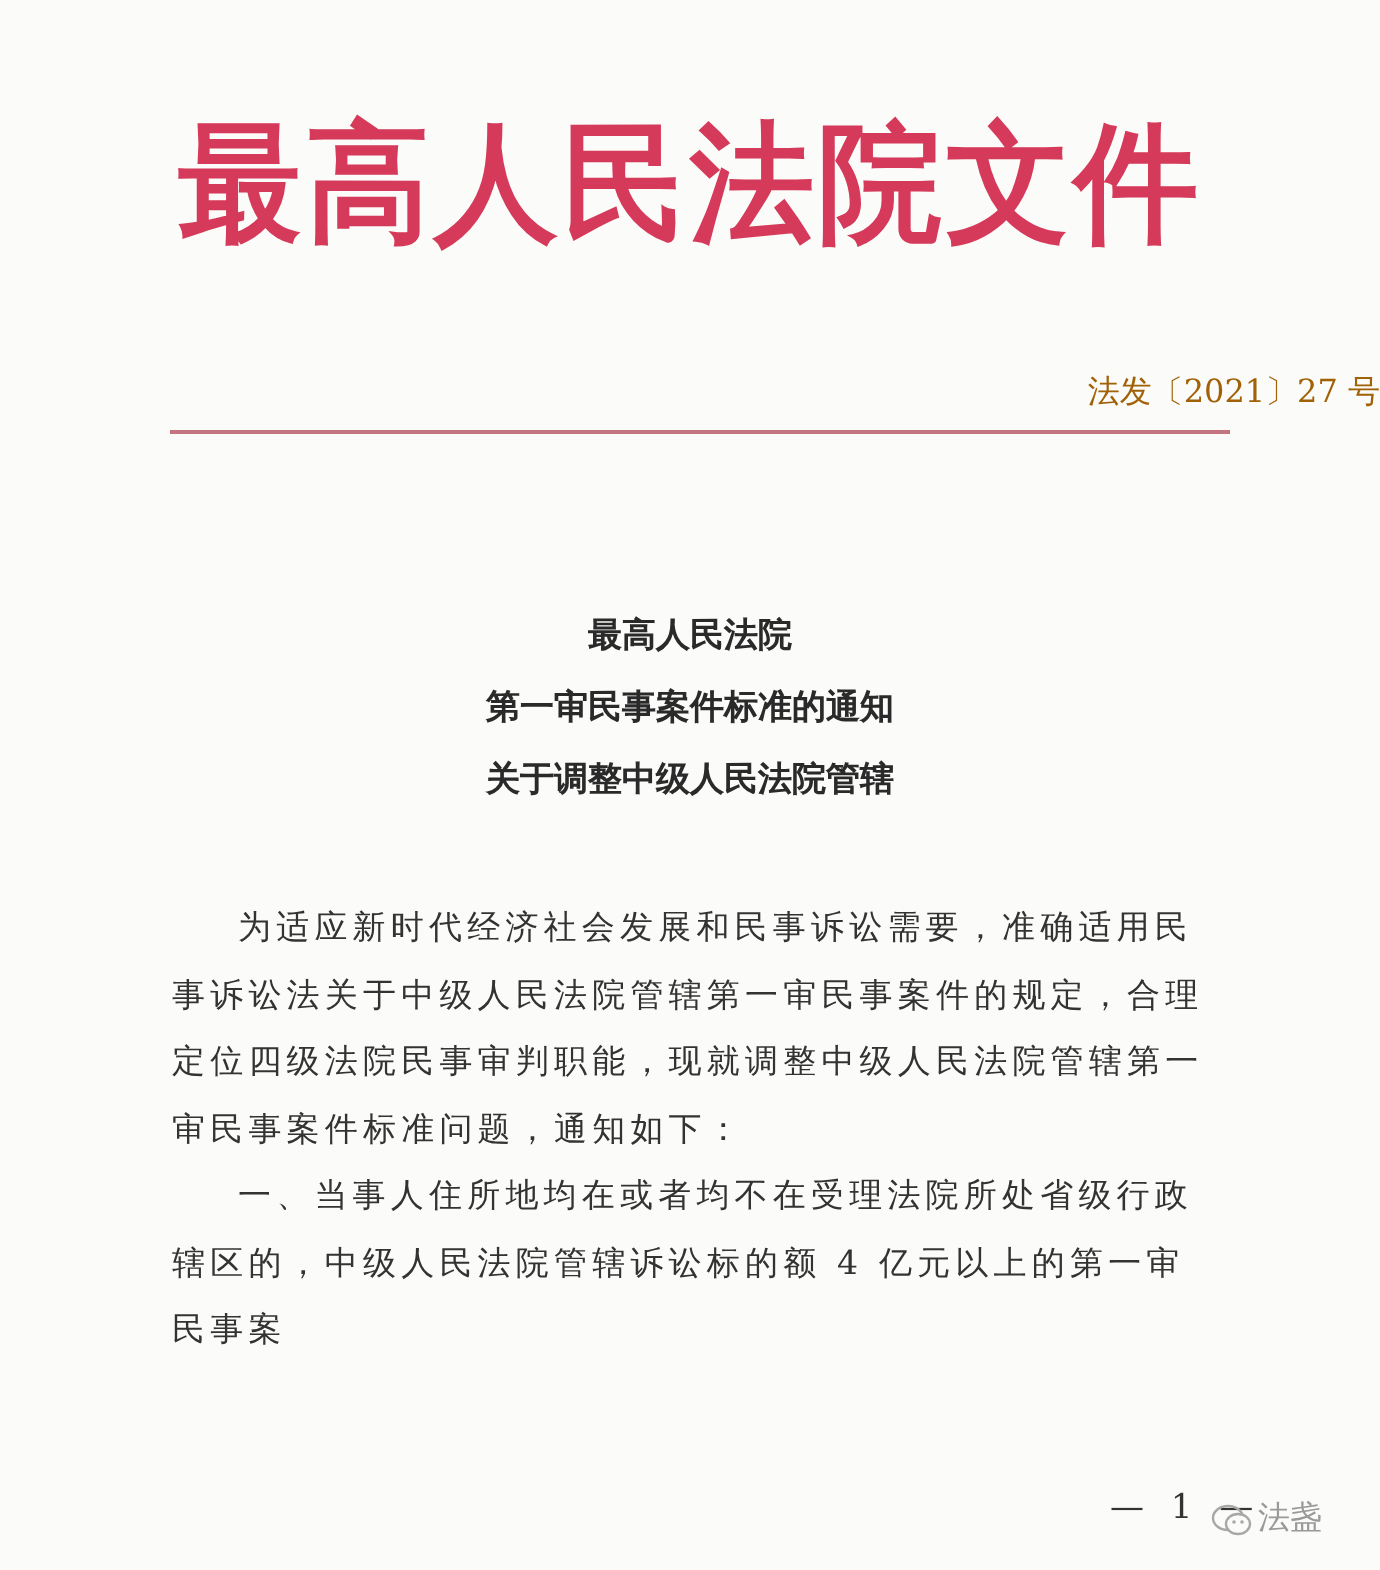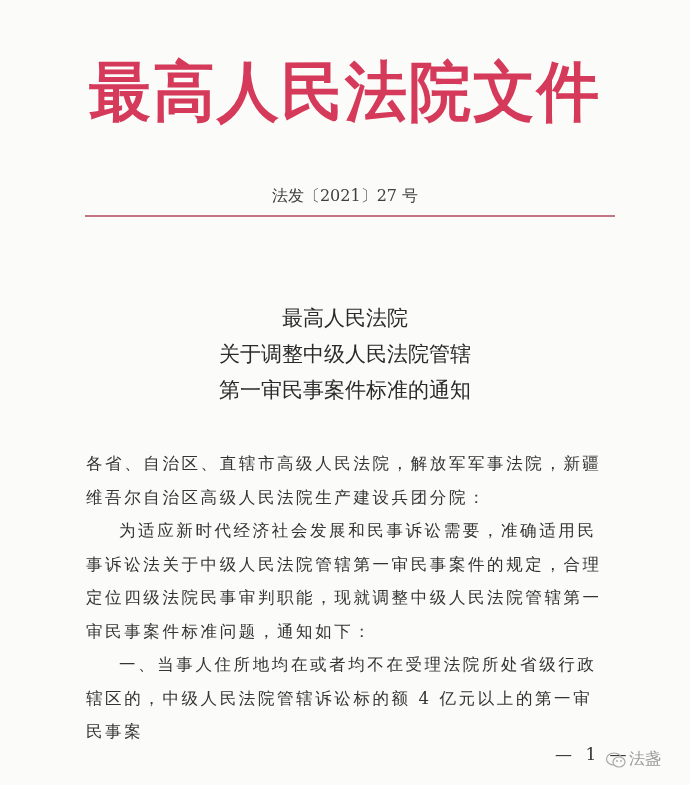"法发〔2021〕27 号" .docnum { color: #404040 -> #a16207; text-align: center -> right }
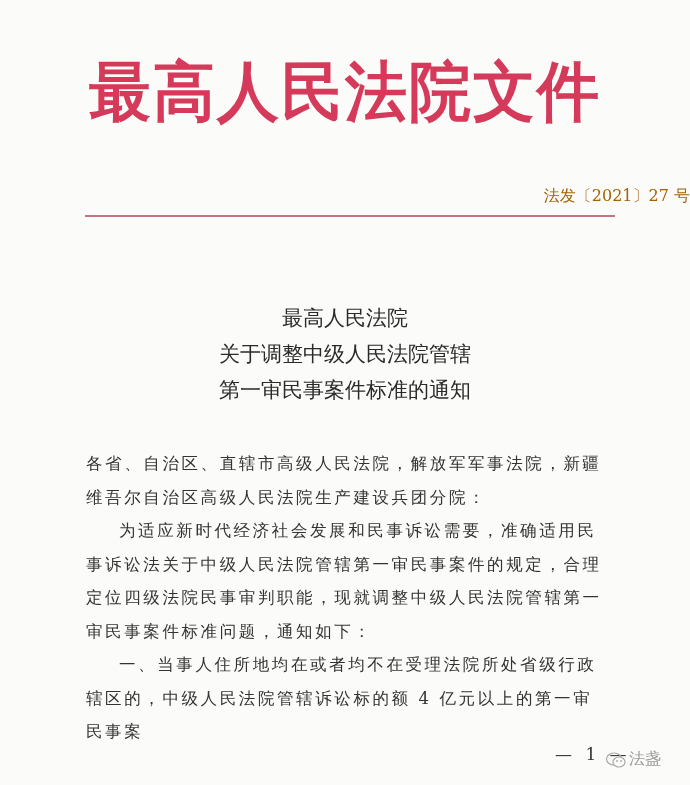"最高人民法院" .title { font-size: 21px -> 17px; font-weight: normal -> bold }
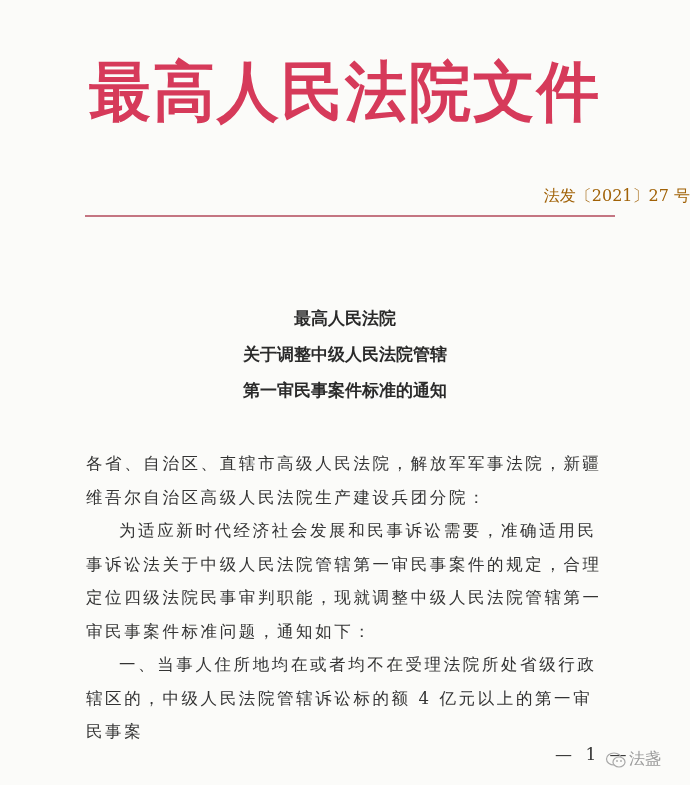"关于调整中级人民法院管辖" div { order: before "第一审民事案件标准的通知" -> after "第一审民事案件标准的通知" }
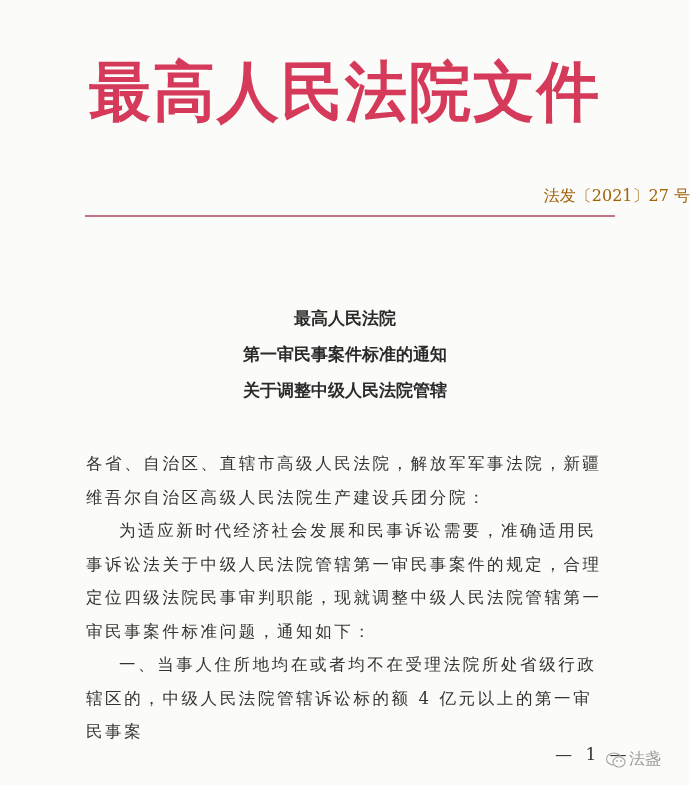"各省、自治区、直辖市高级人民法院，解放军军事法院，新疆维吾尔自治区高级人民法院生" p { html: <p>各省、自治区、直辖市高级人民法院，解放军军事法院，新疆维吾尔自治区高级人民法院生产建设兵团分院：</p> -> none }
